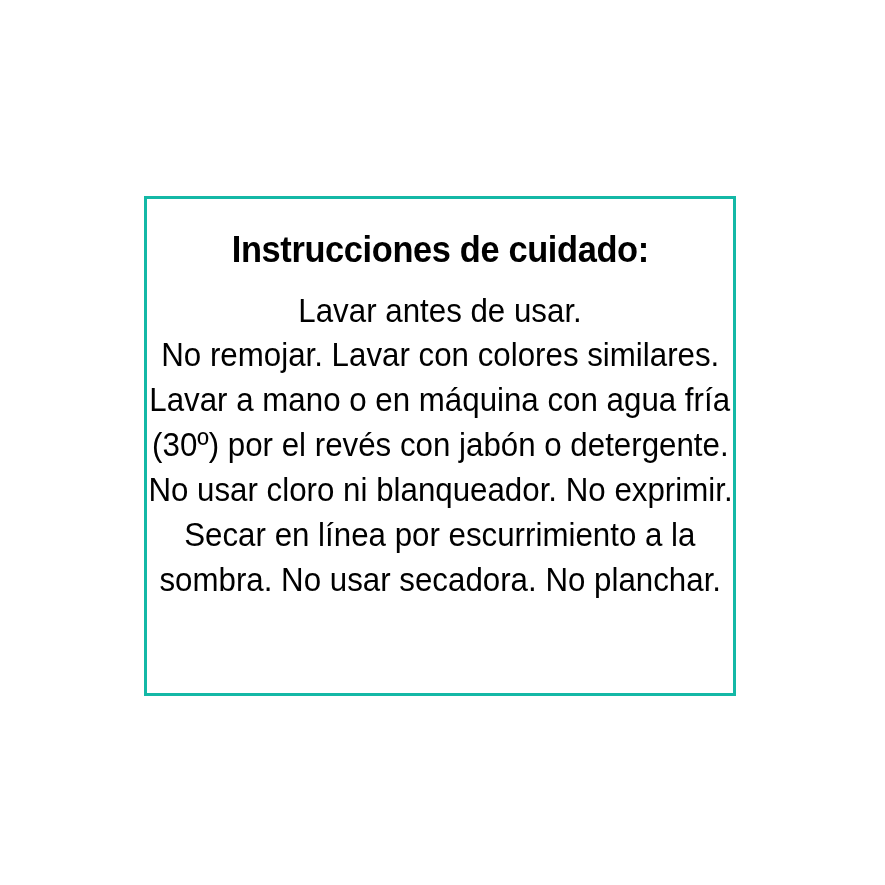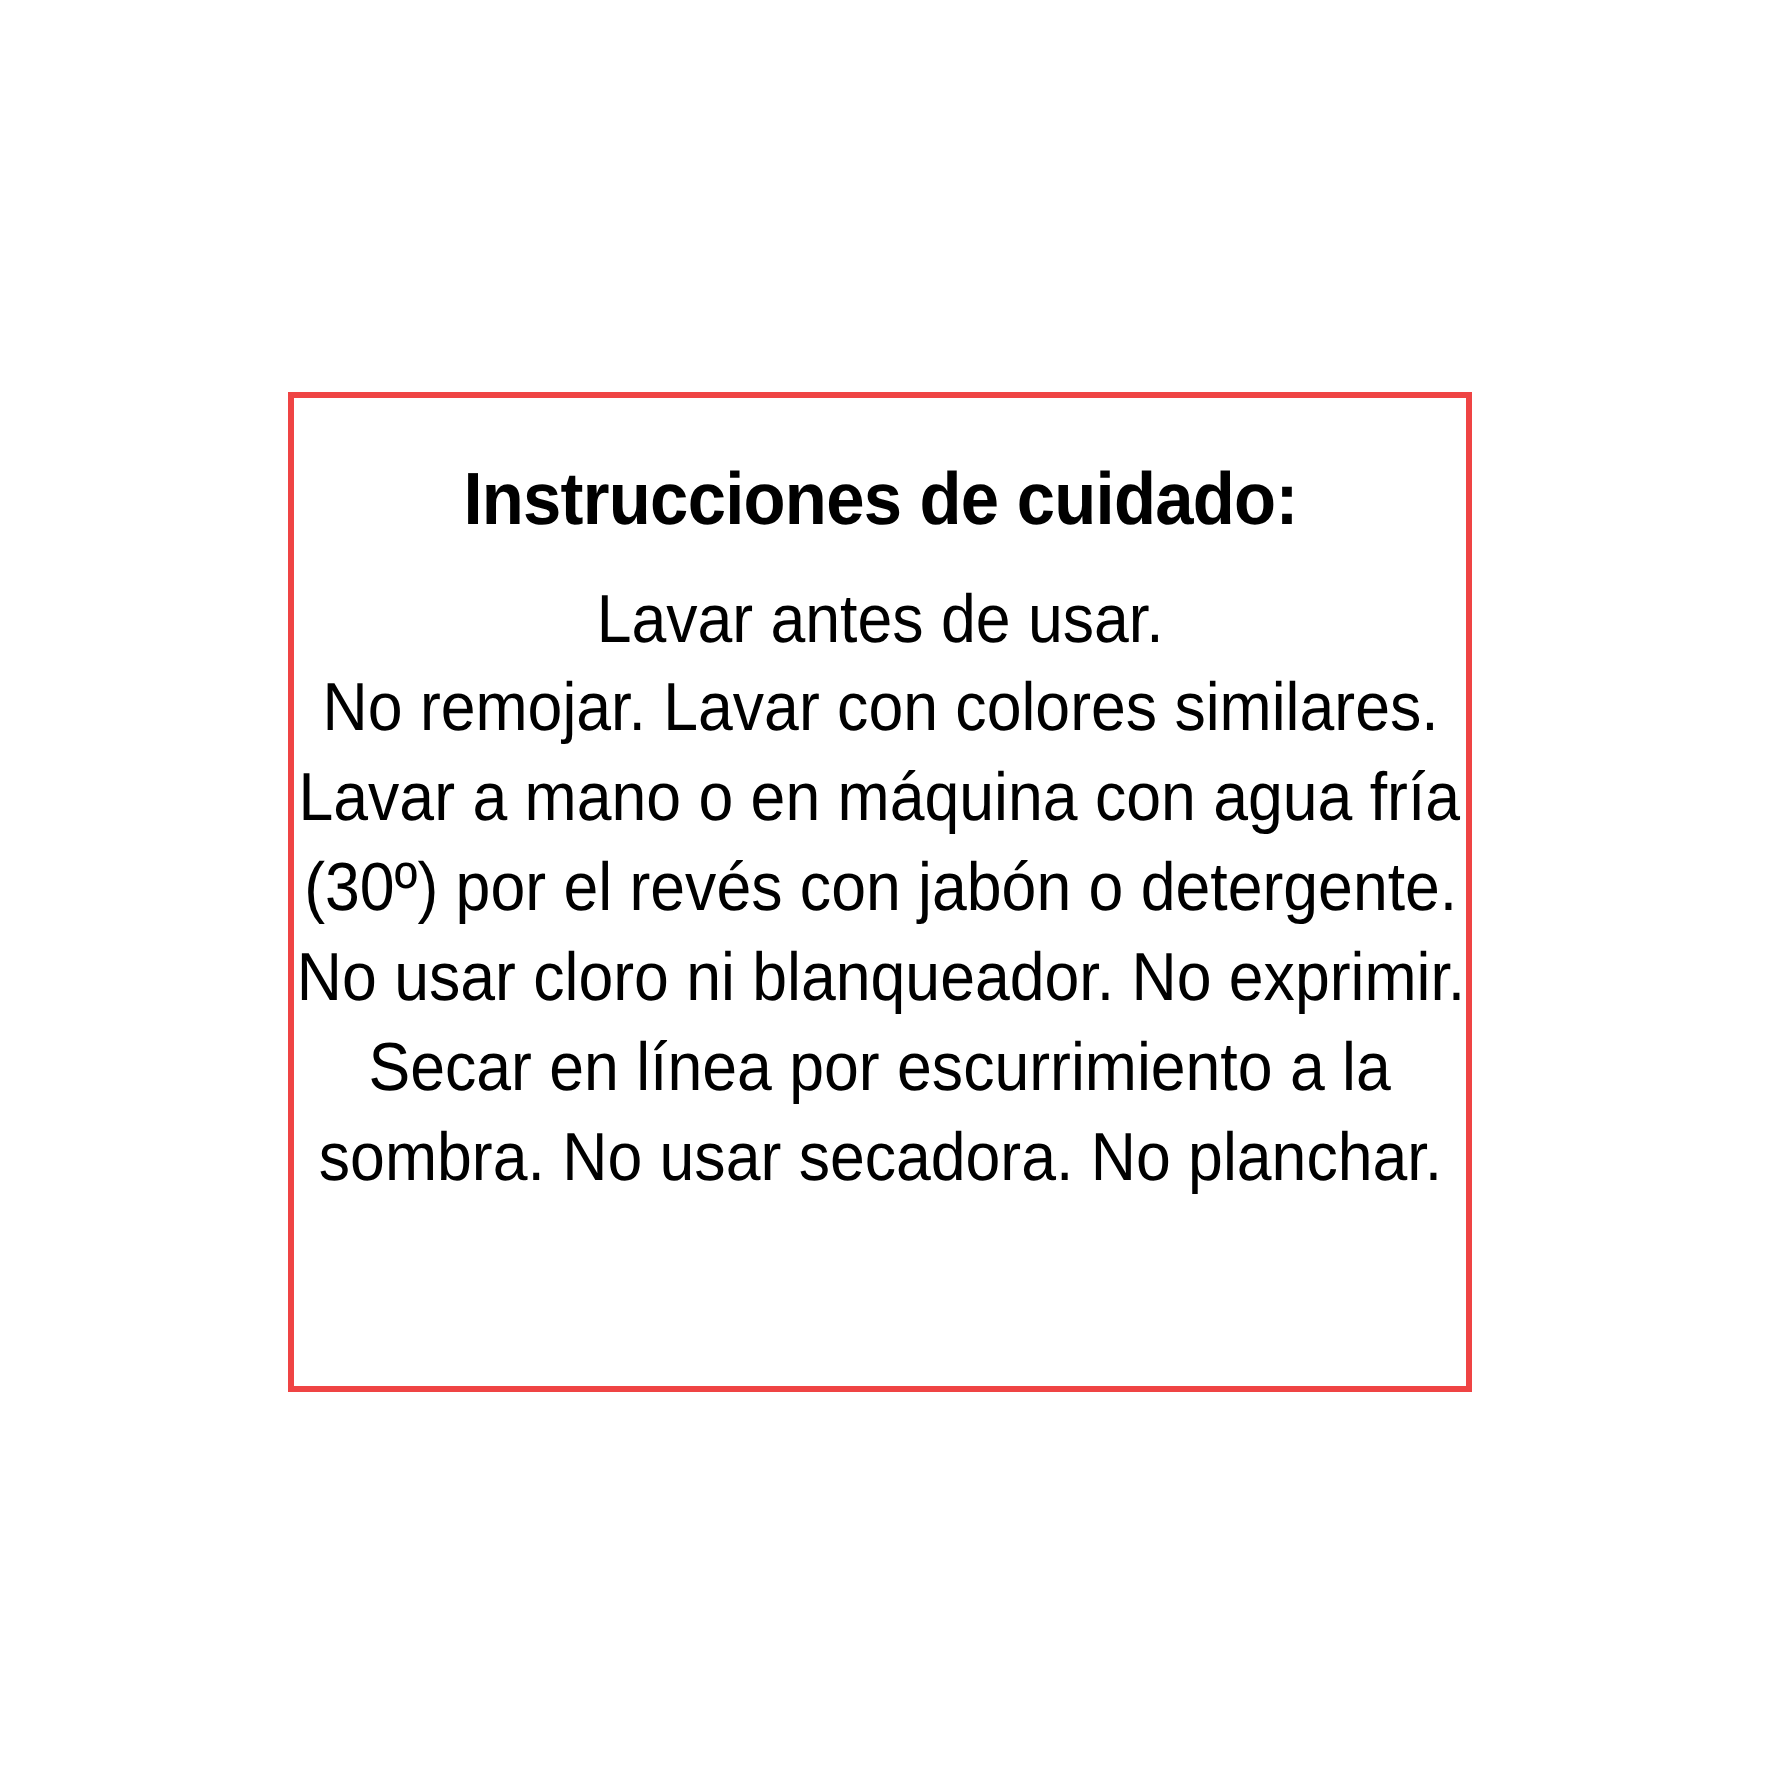"Instrucciones de cuidado:" .care-card { border: 3px solid #ef4444 -> 3px solid #14b8a6 }
